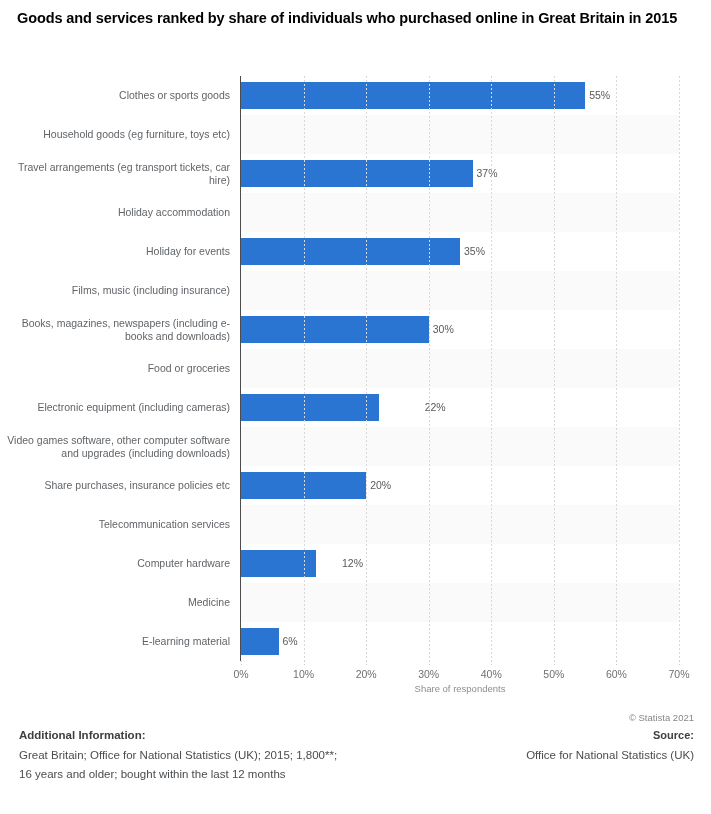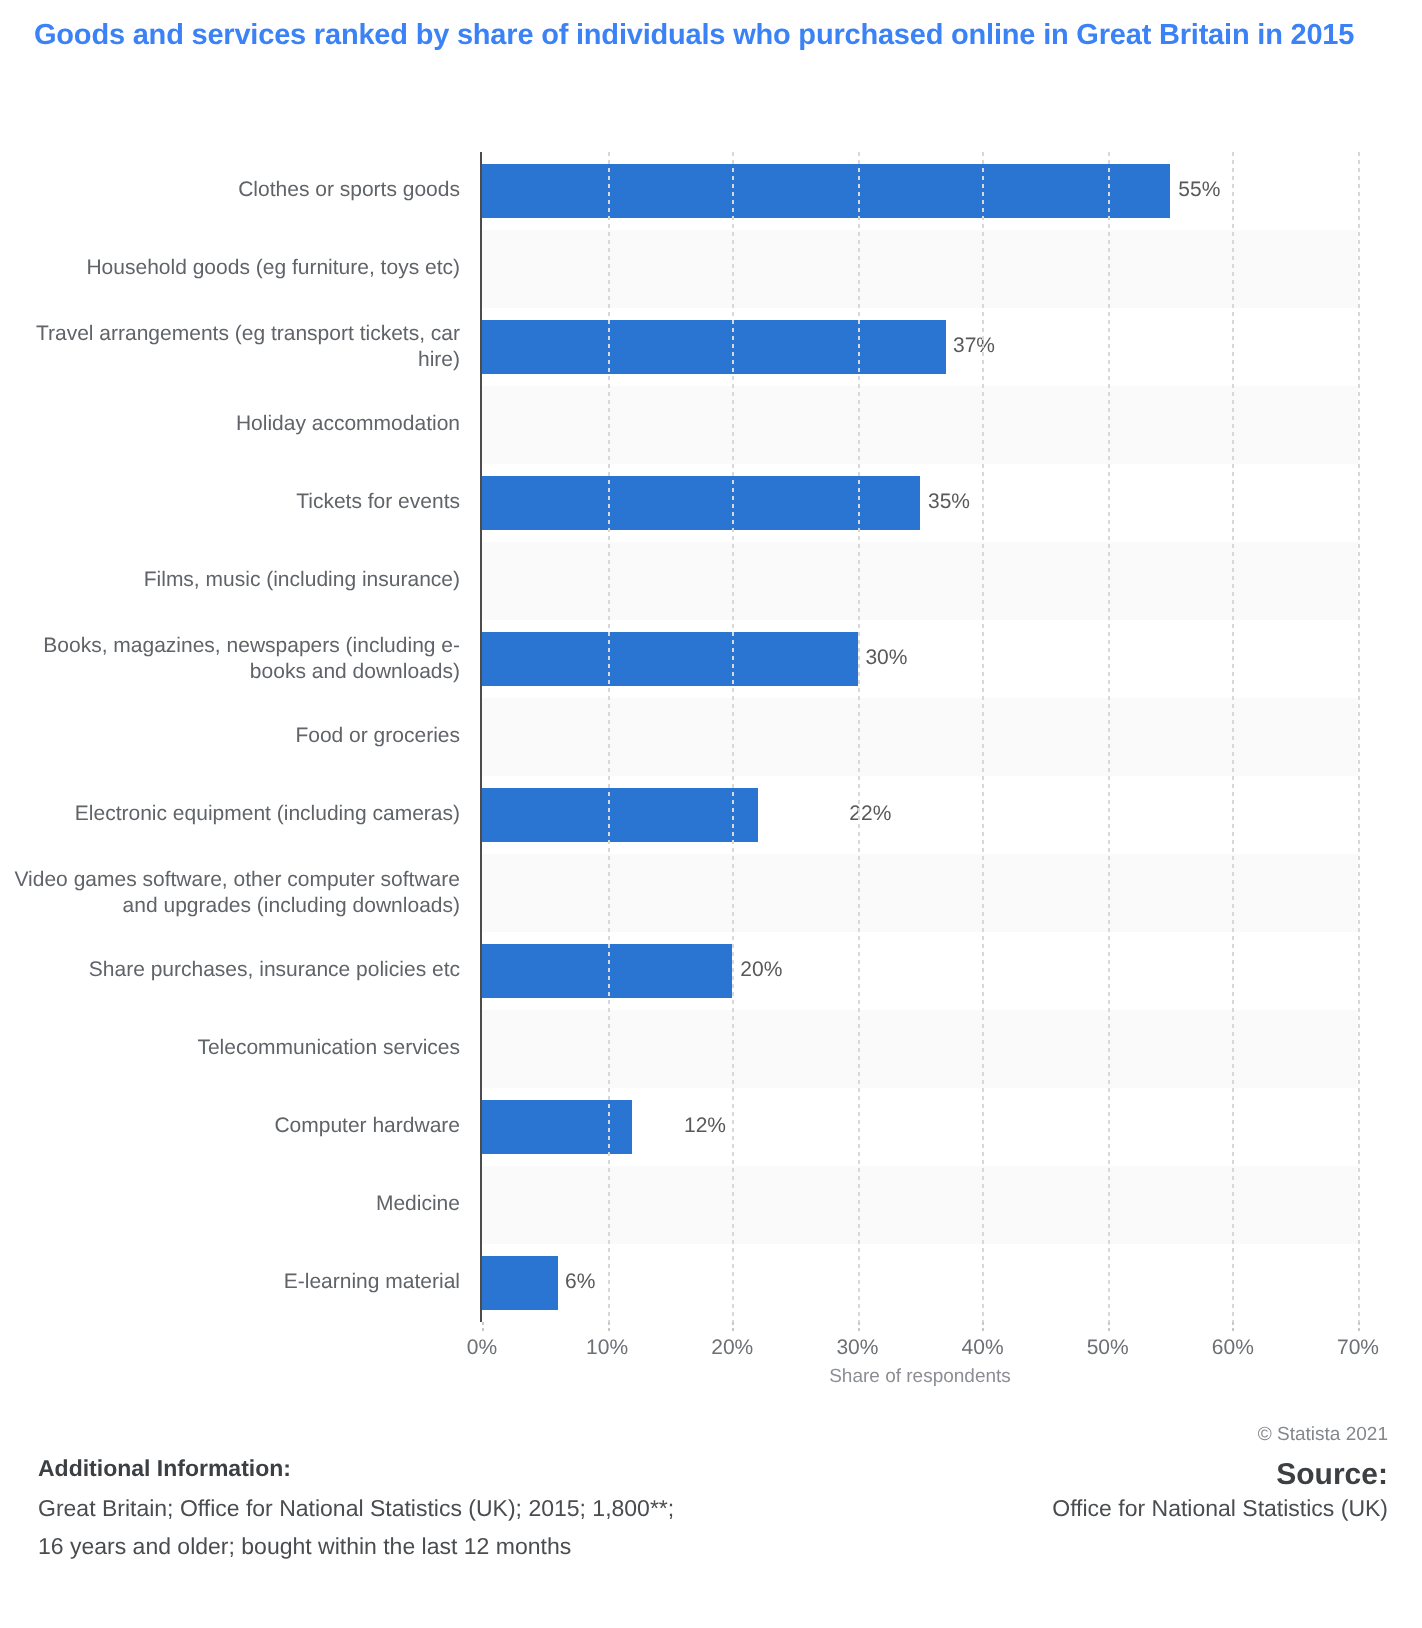"Goods and services ranked by" .title { color: #3b82f6 -> #000000 }
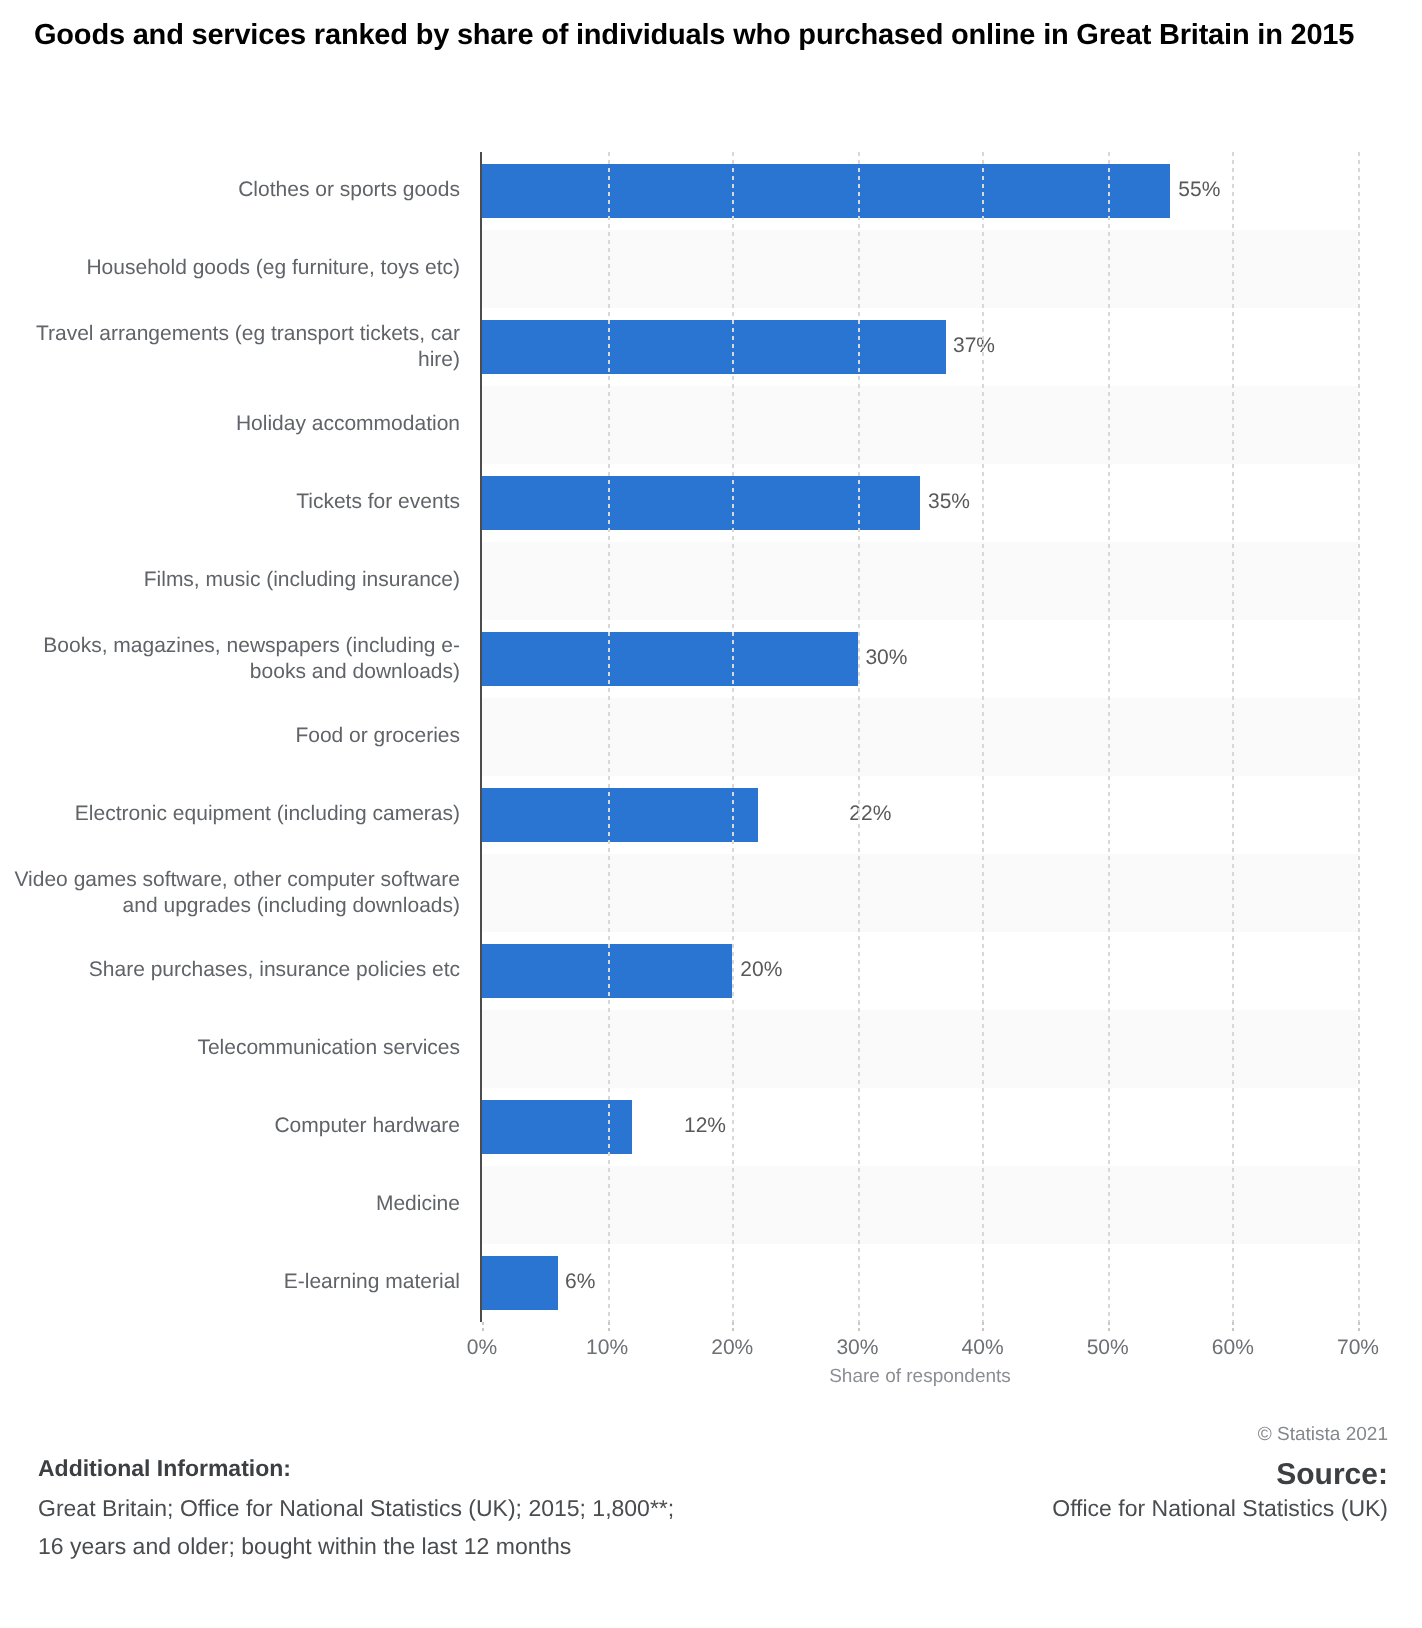"Tickets for events" div.cat-label { text: Tickets -> Holiday }
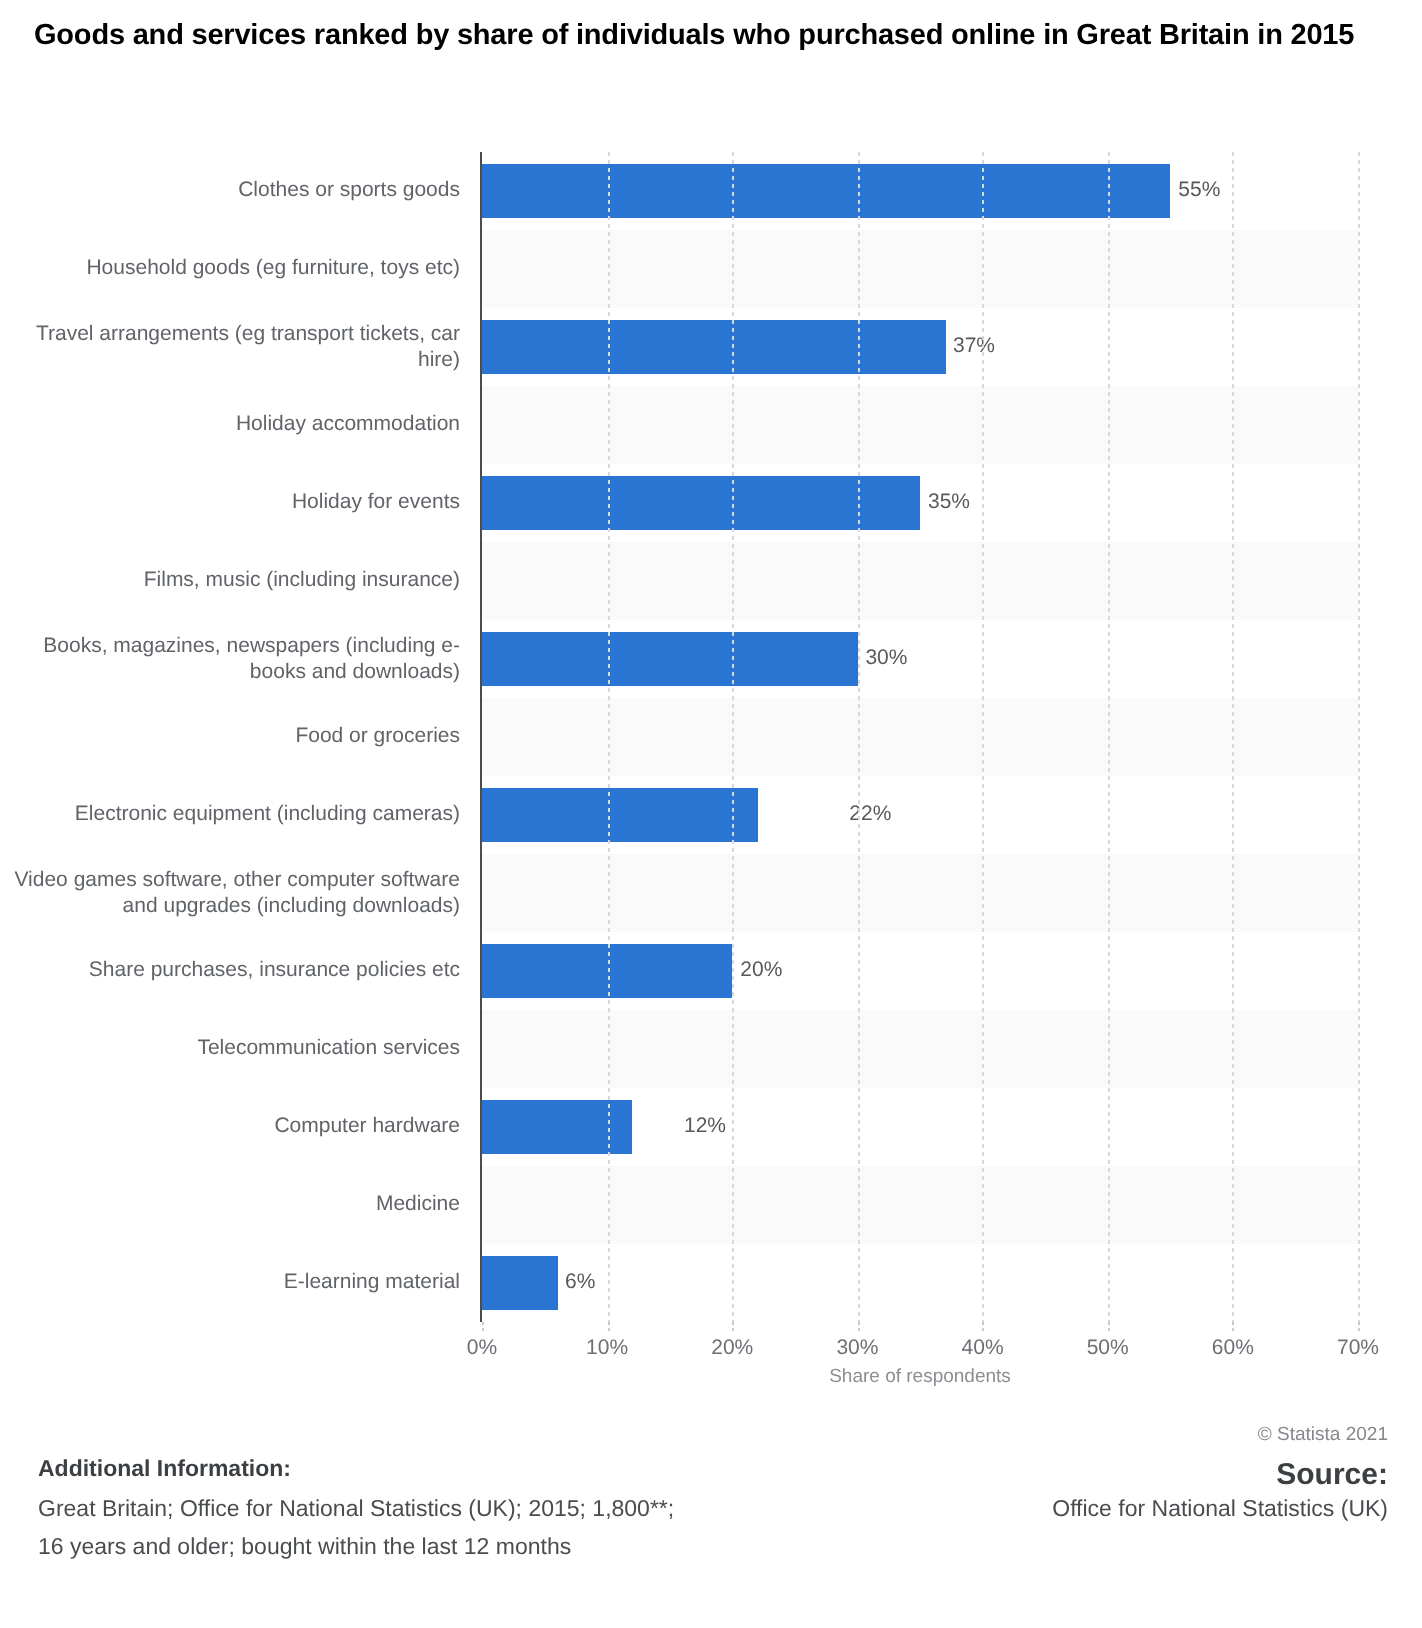"Source:" .source-heading { font-size: 15px -> 11px }
